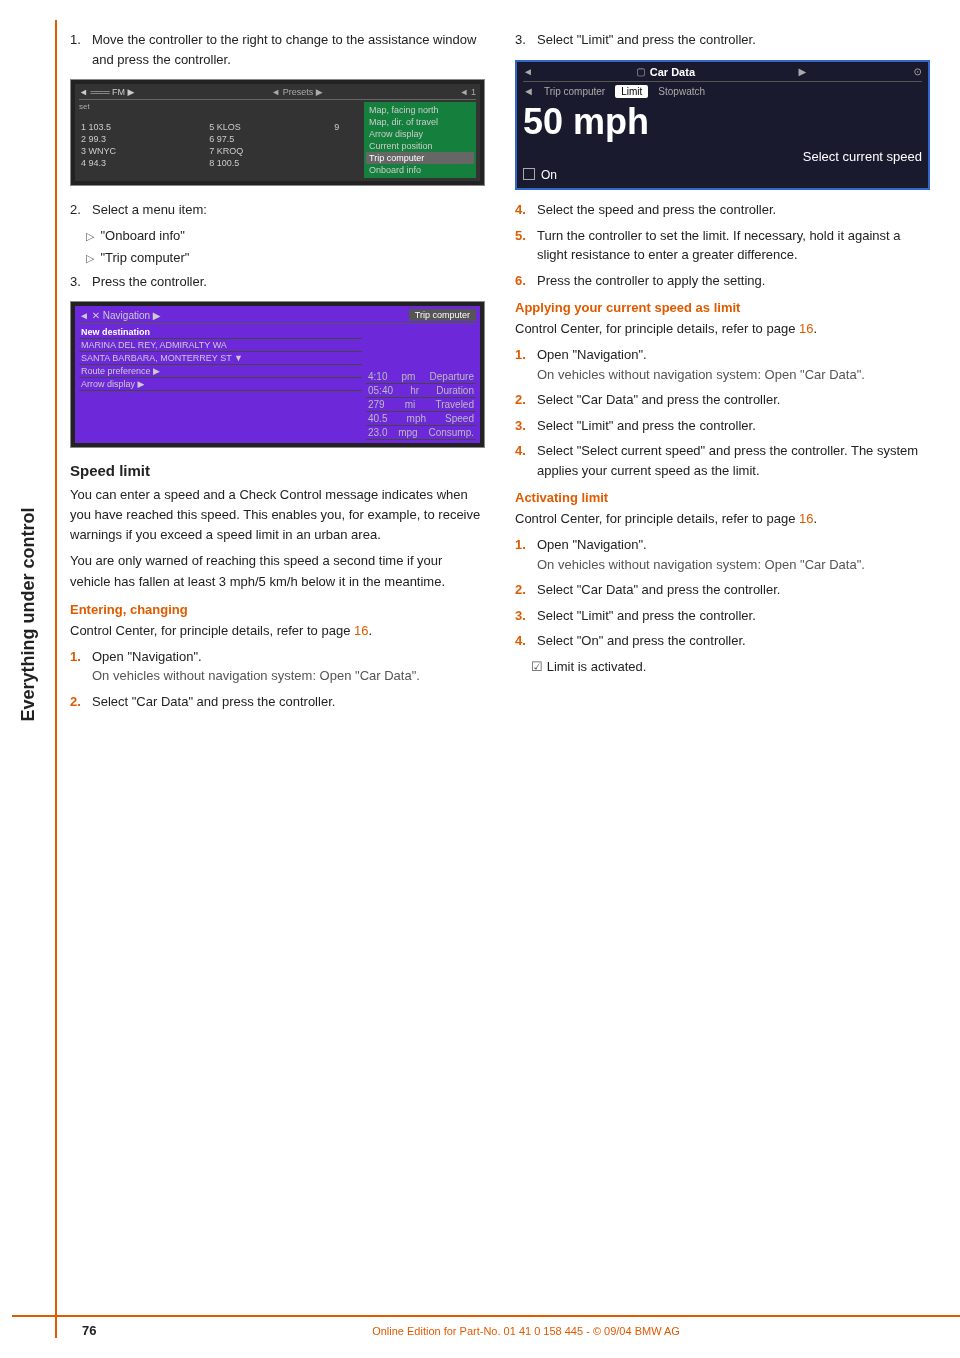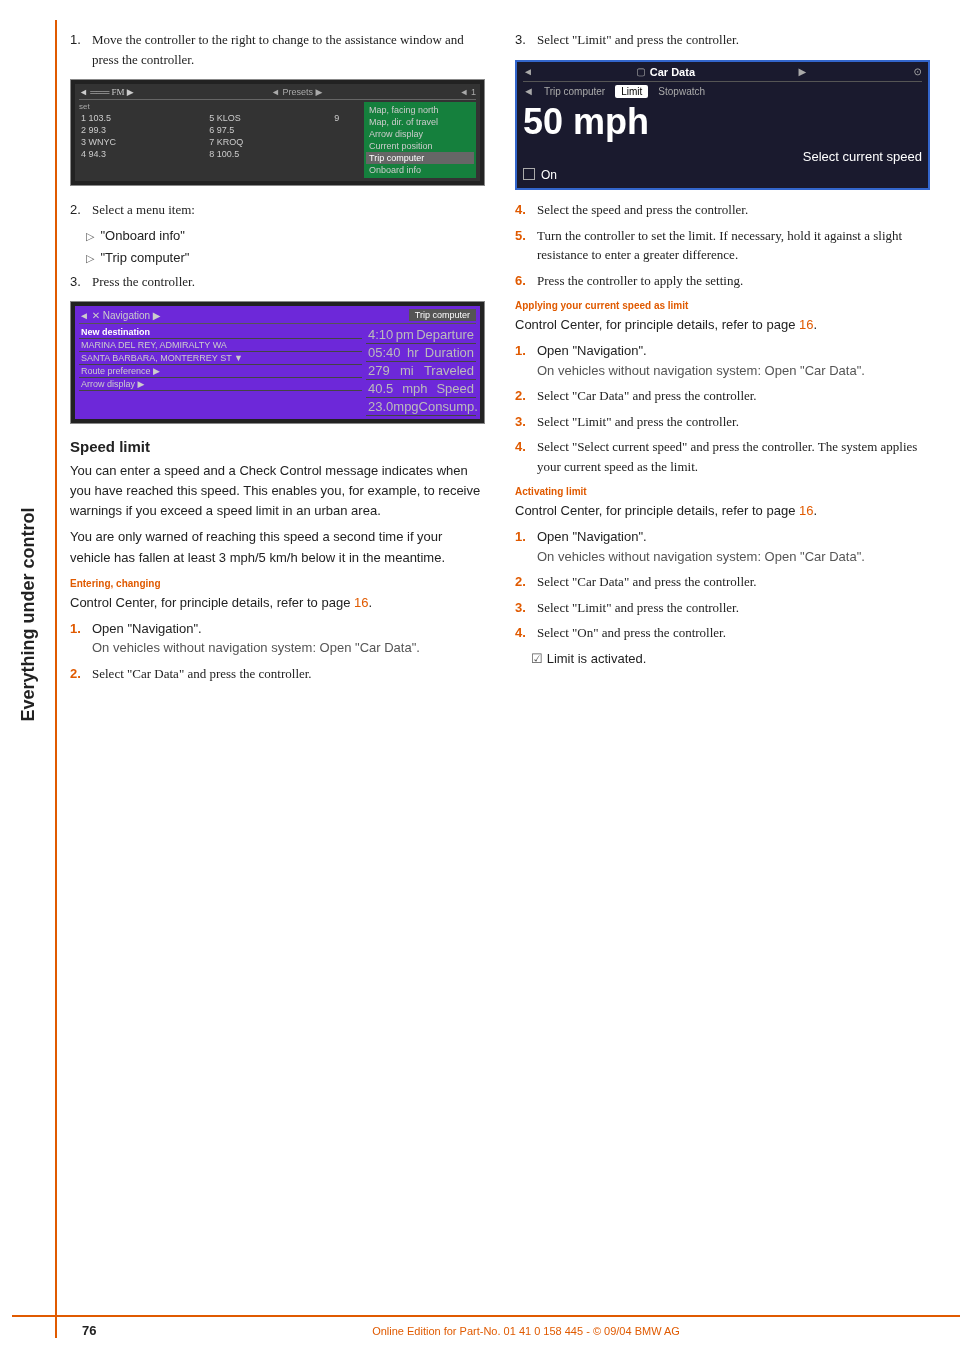"Move the controller to the" .step-content { font-family: Liberation Serif, serif -> none }
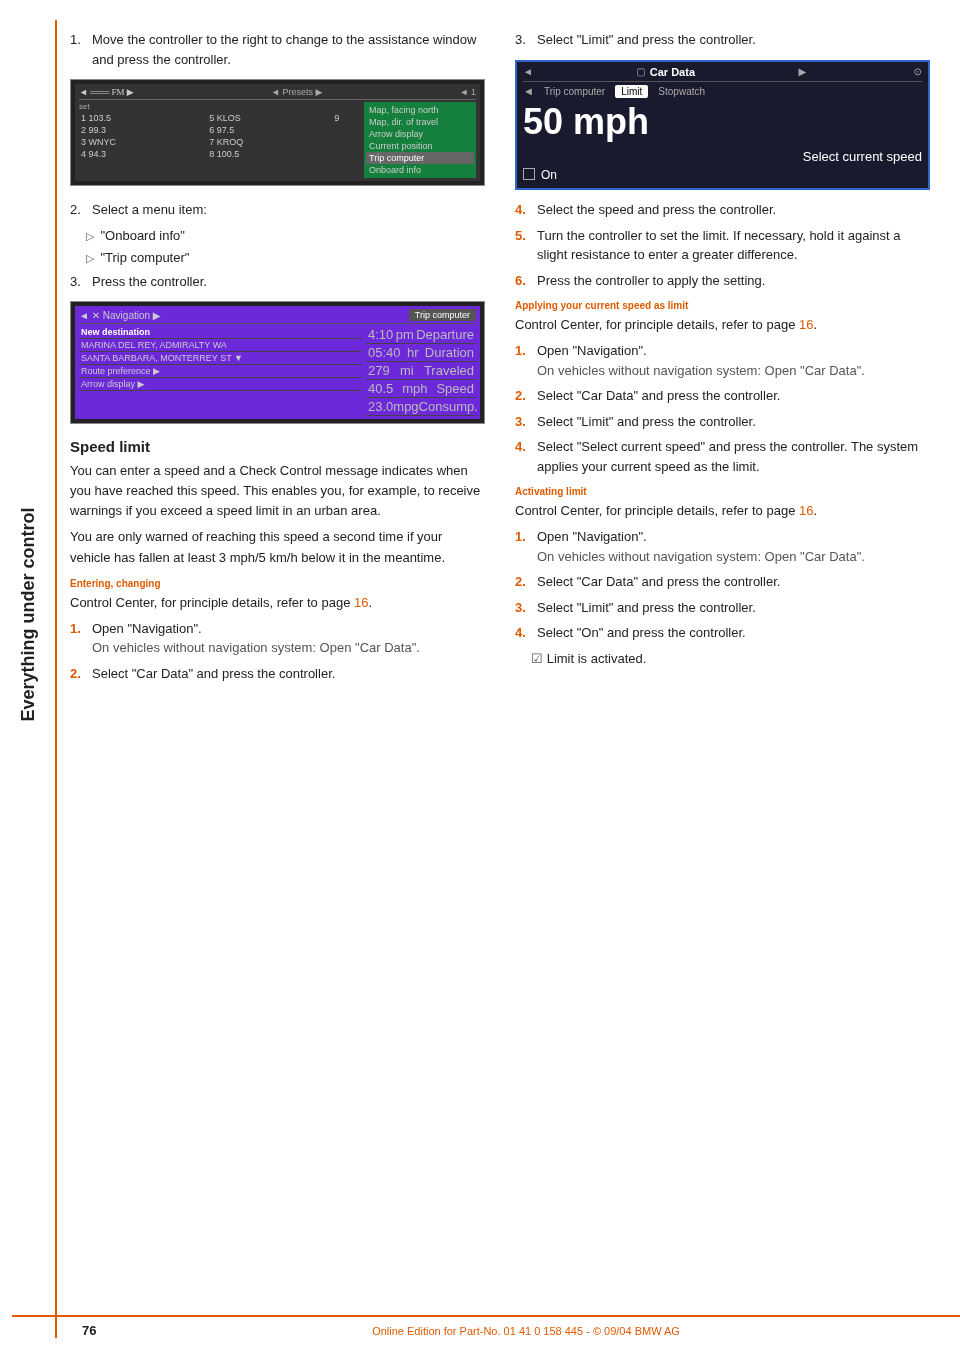"◄ ═══ FM ▶" span { font-family: Liberation Serif, serif -> none }
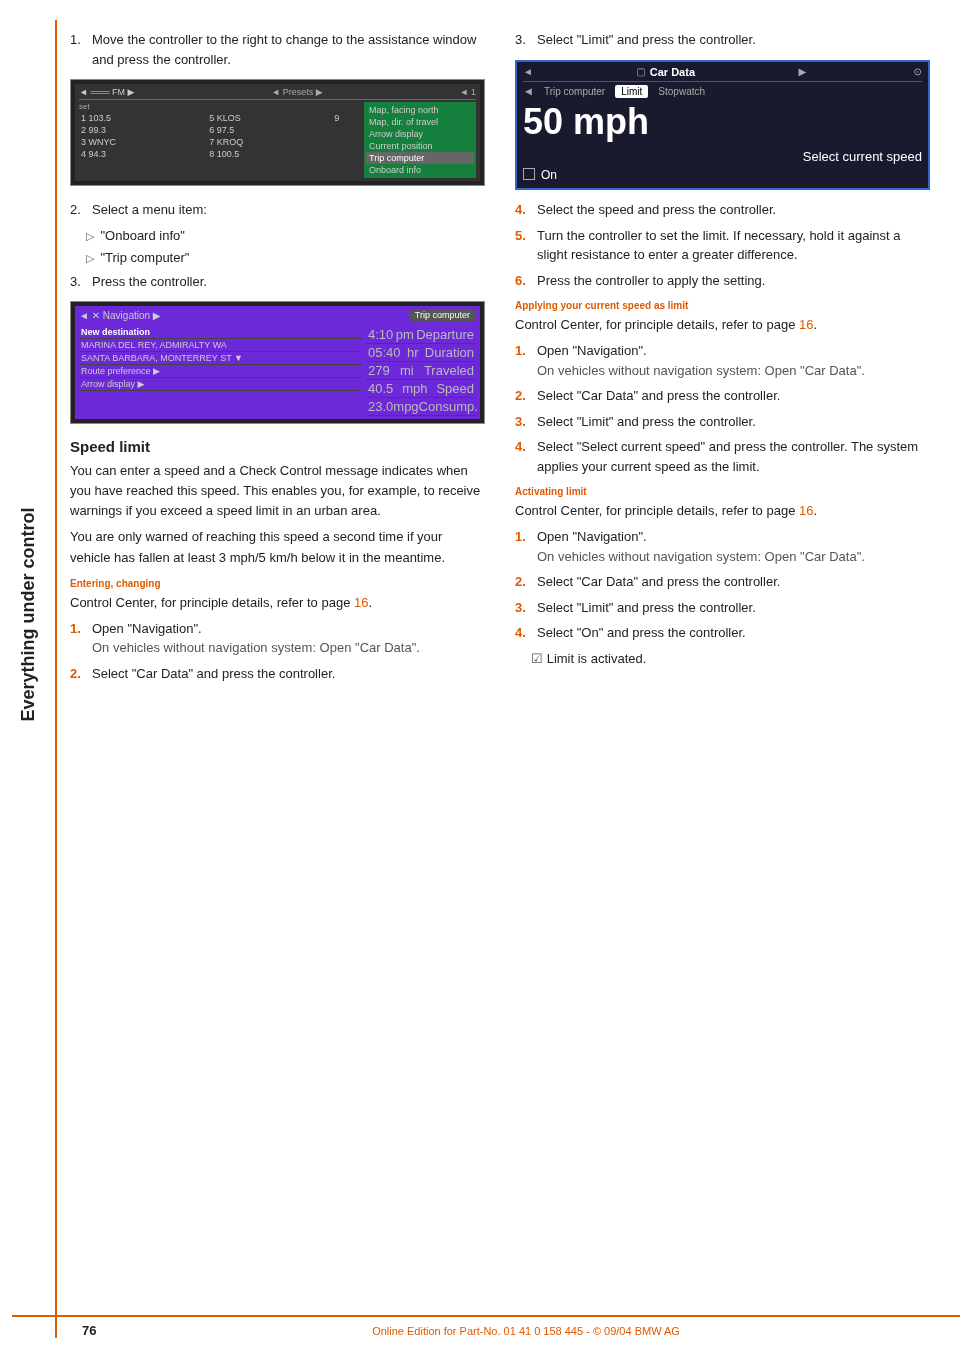"set" div { margin-bottom: 1px -> 10px }
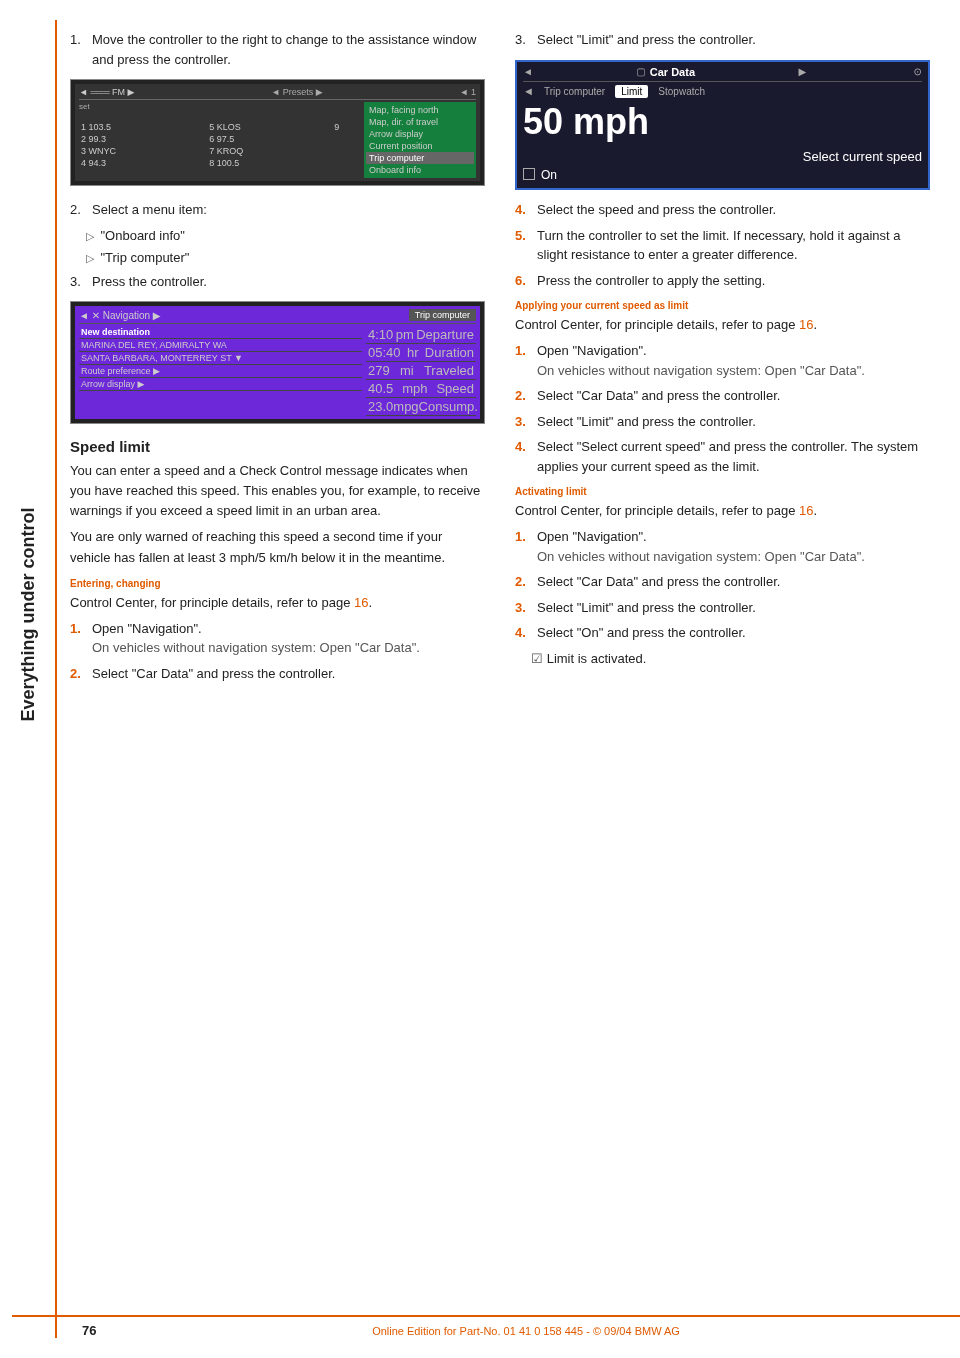"Applying your current speed as" .section-subtitle { font-size: 10px -> 13px }
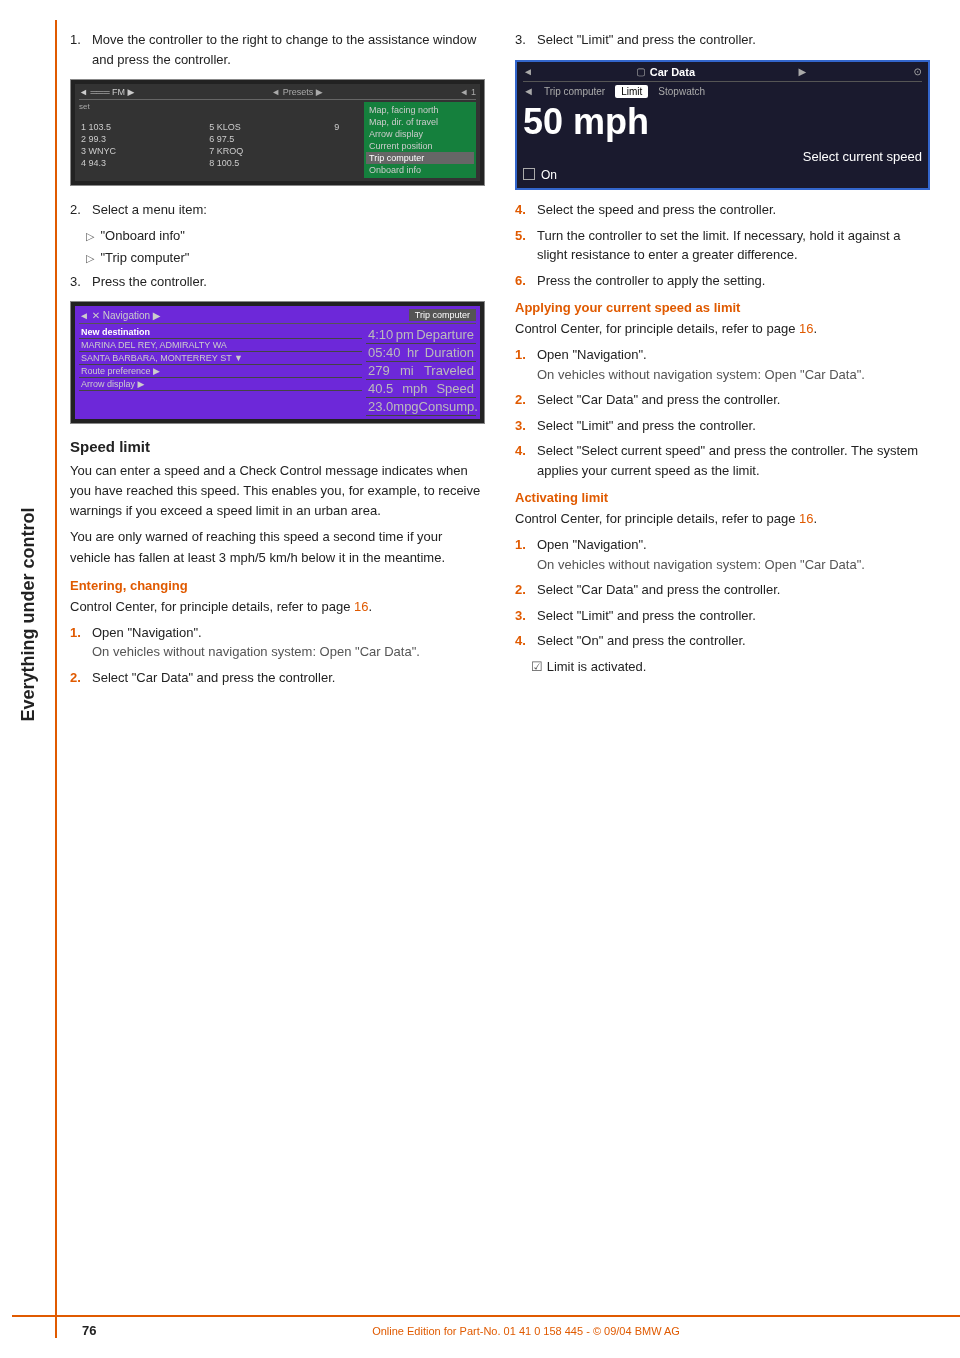"4:10" .nav-right { font-size: 13px -> 10px; margin-top: none -> 44px }
